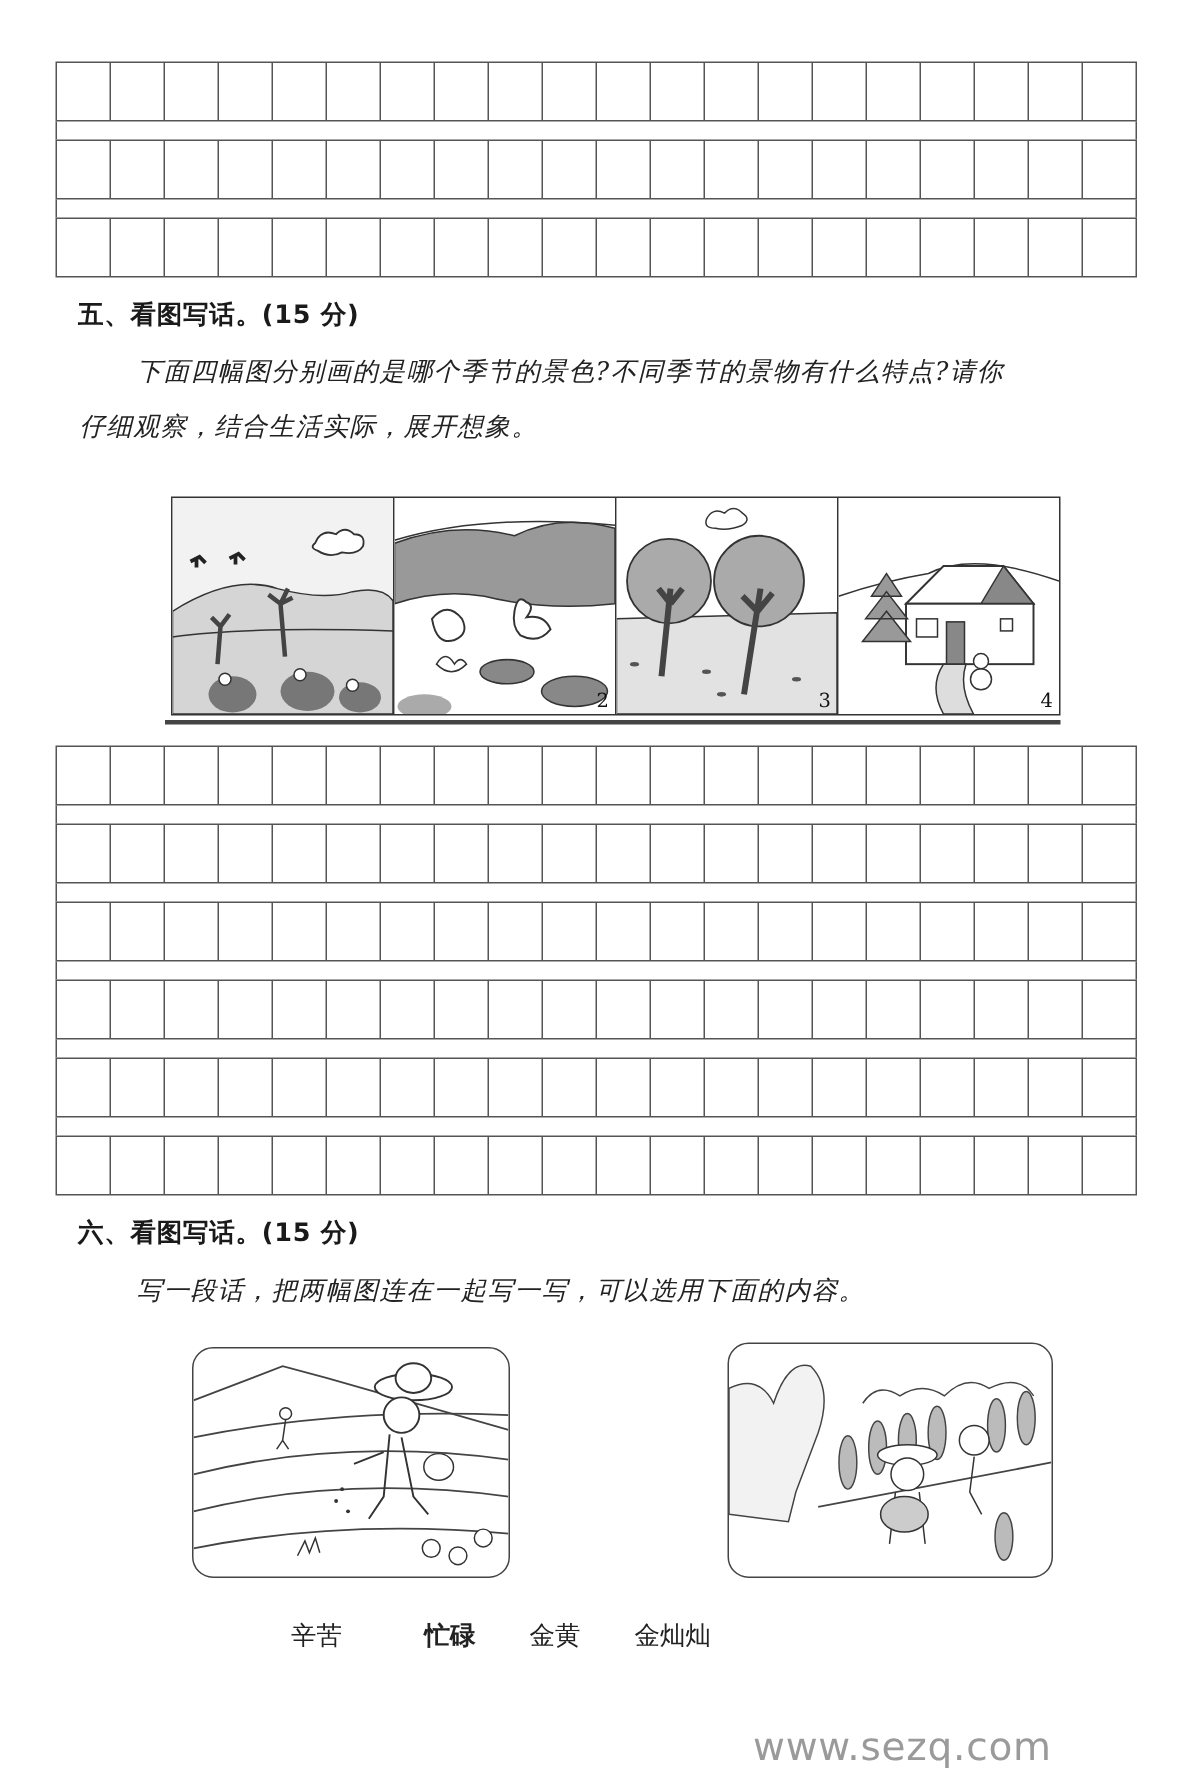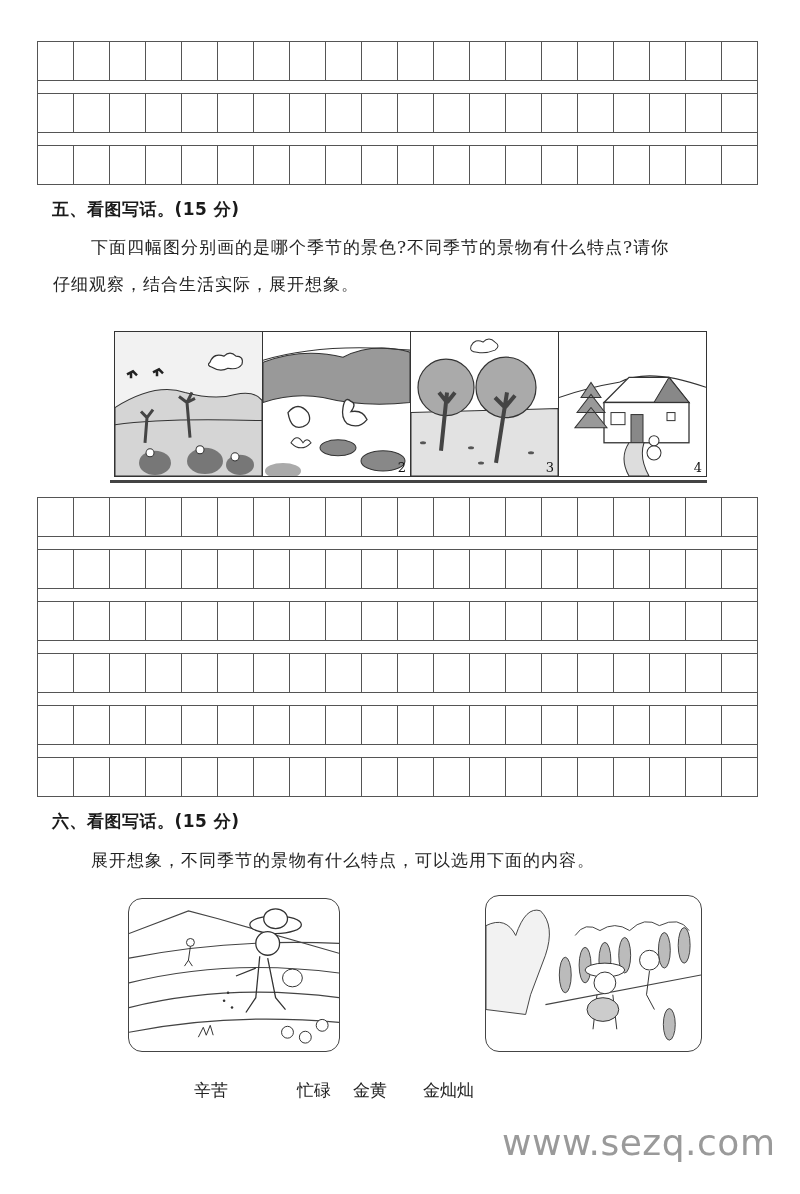"下面四幅图分别画的是哪个季节的景色?不同季节的景物有什么特点?请你" .para { font-style: none -> italic }
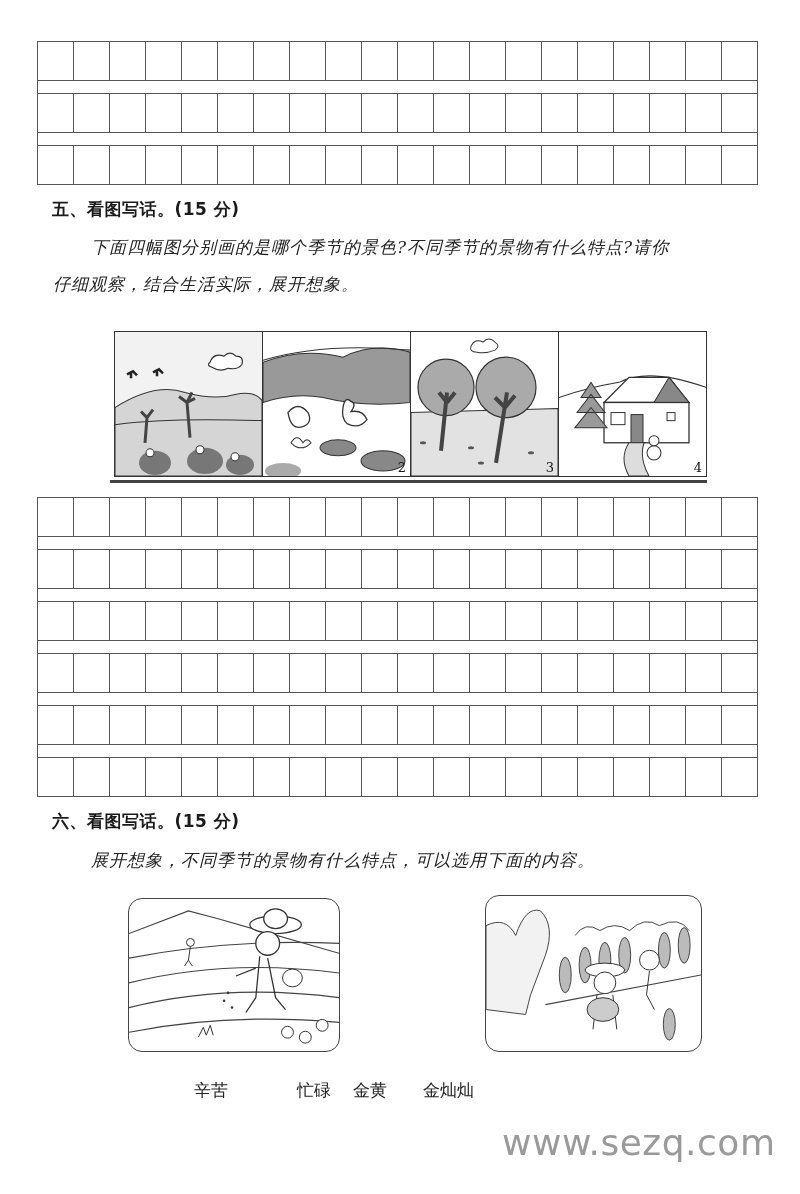"展开想象，不同季节的景物有什么特点，可以选用下面的内容。" div.para { text: 展开想象，不同季节的景物有什么特点 -> 写一段话，把两幅图连在一起写一写 }
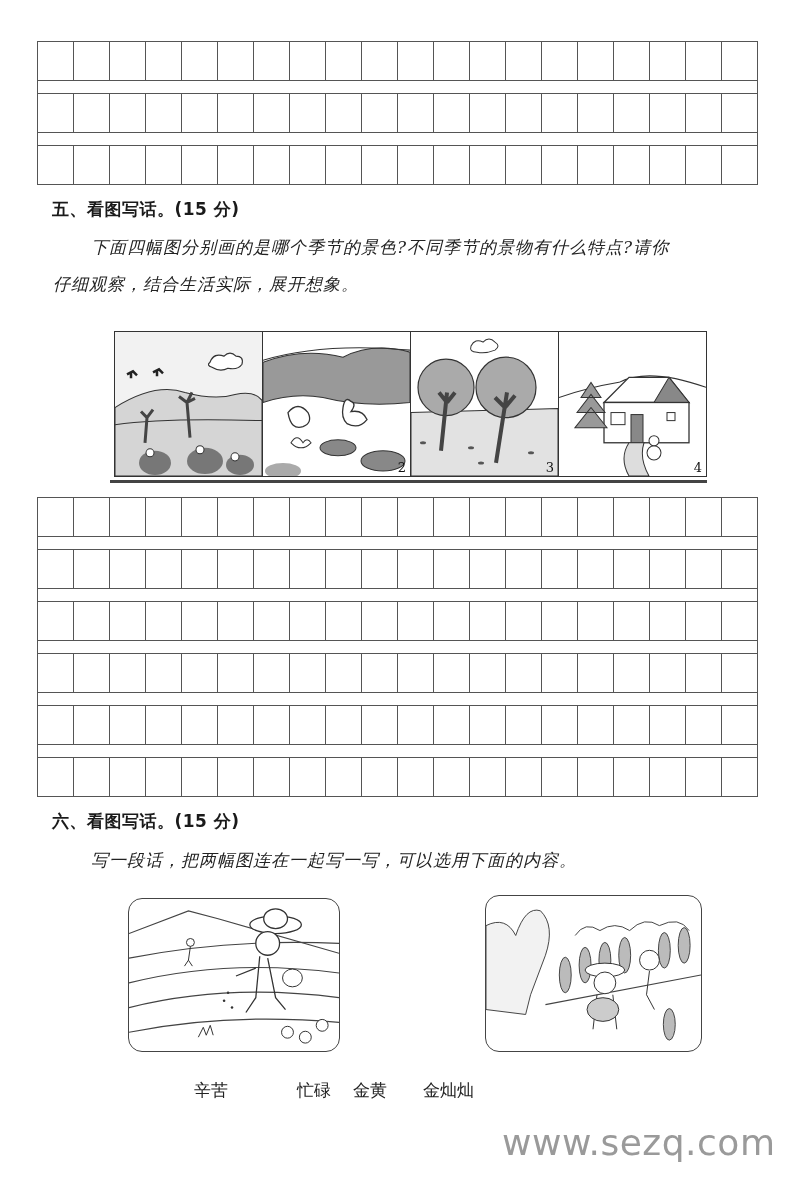"忙碌" div.words { font-weight: none -> bold; left: 297px -> 283px }
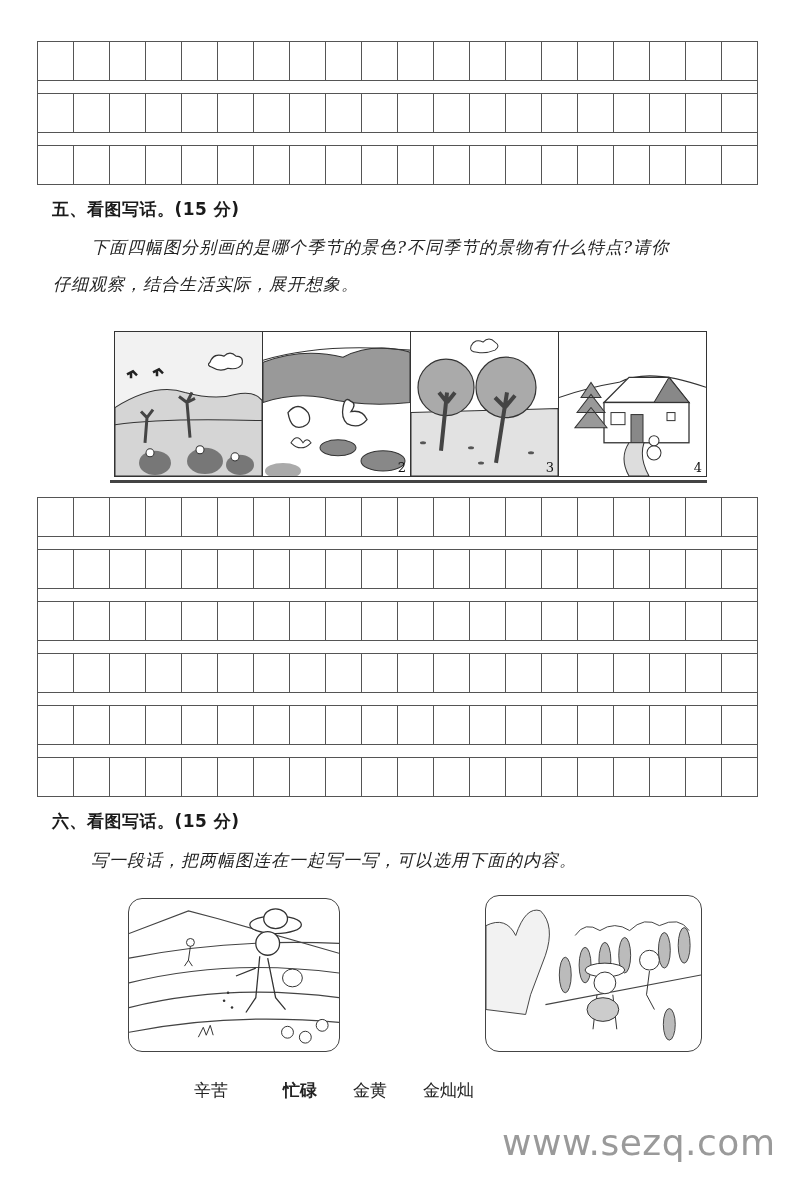"www.sezq.com" .watermark { font-size: 36px -> 26px; top: 1122px -> 1150px }
